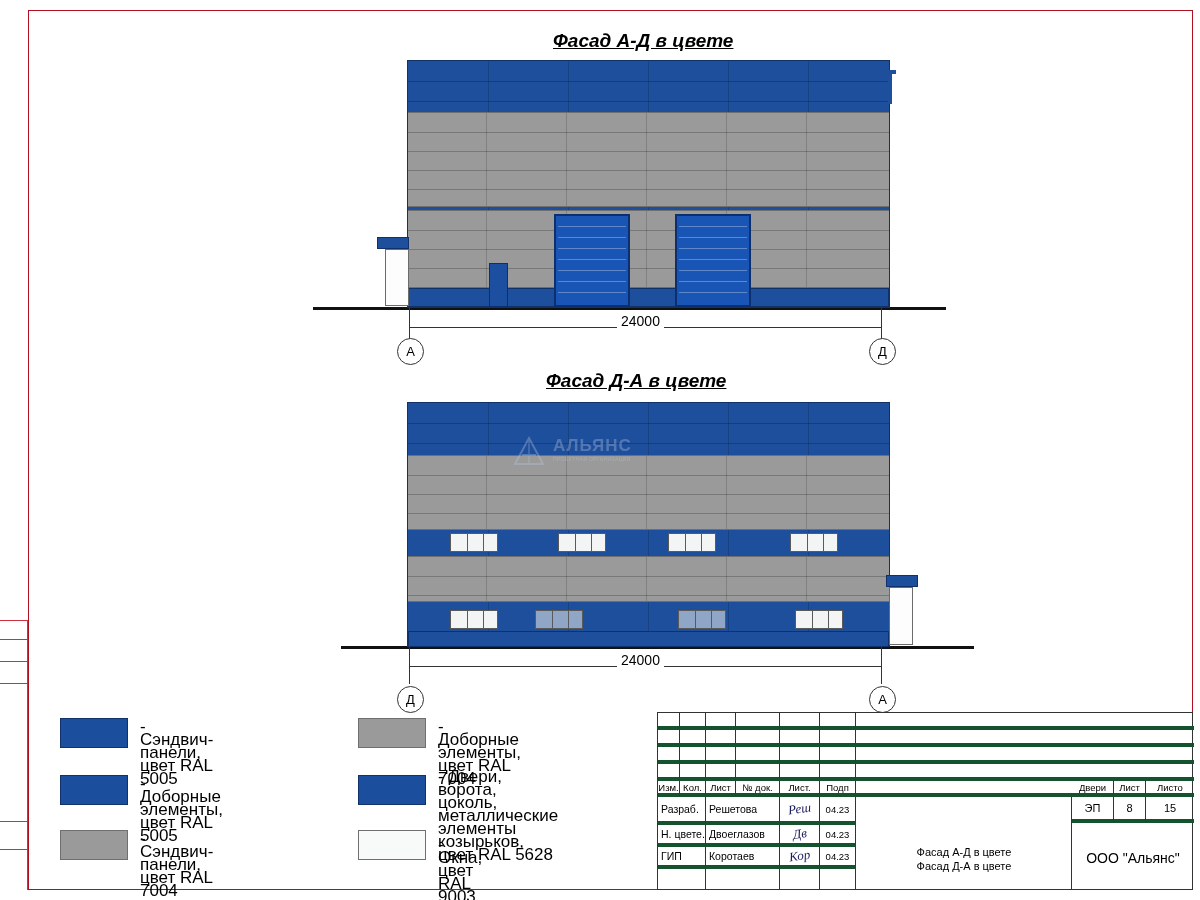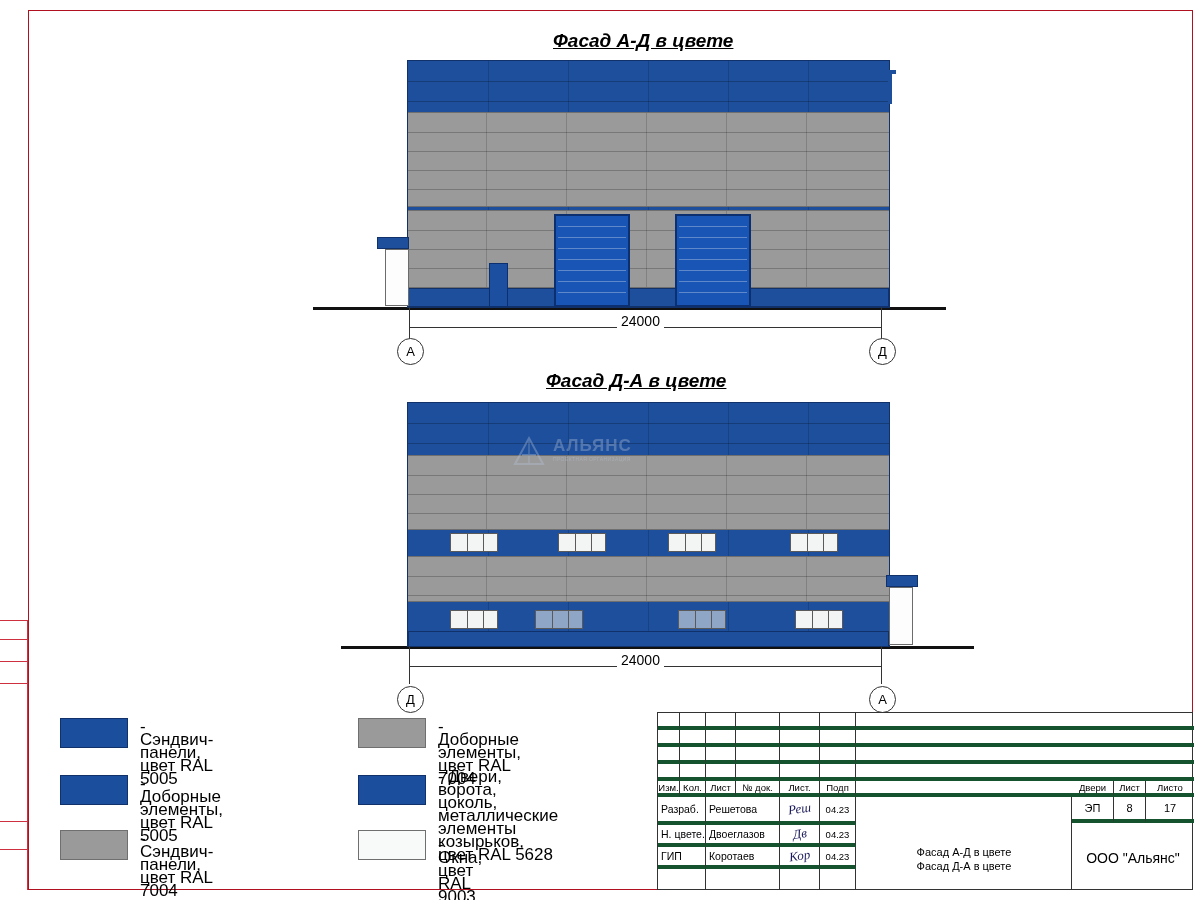"17" div.cell { text: 17 -> 15 }
